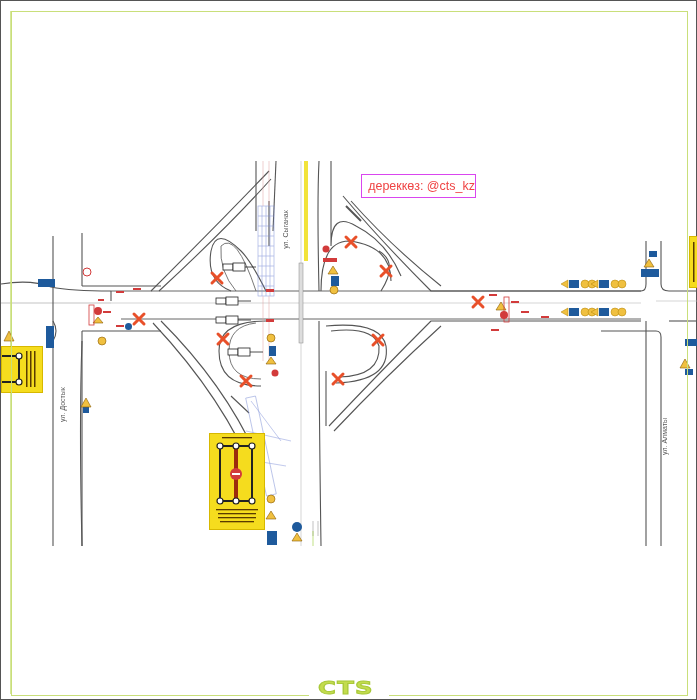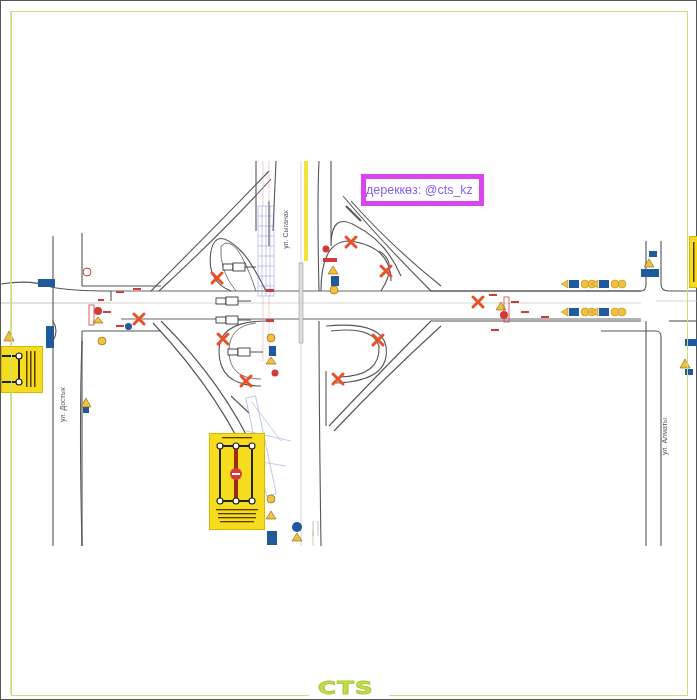"дереккөз: @cts_kz" .source-box { border: 5px solid #d946ef -> 1px solid #d946ef; color: #8b5cf6 -> #ef4444; text-align: left -> right }
